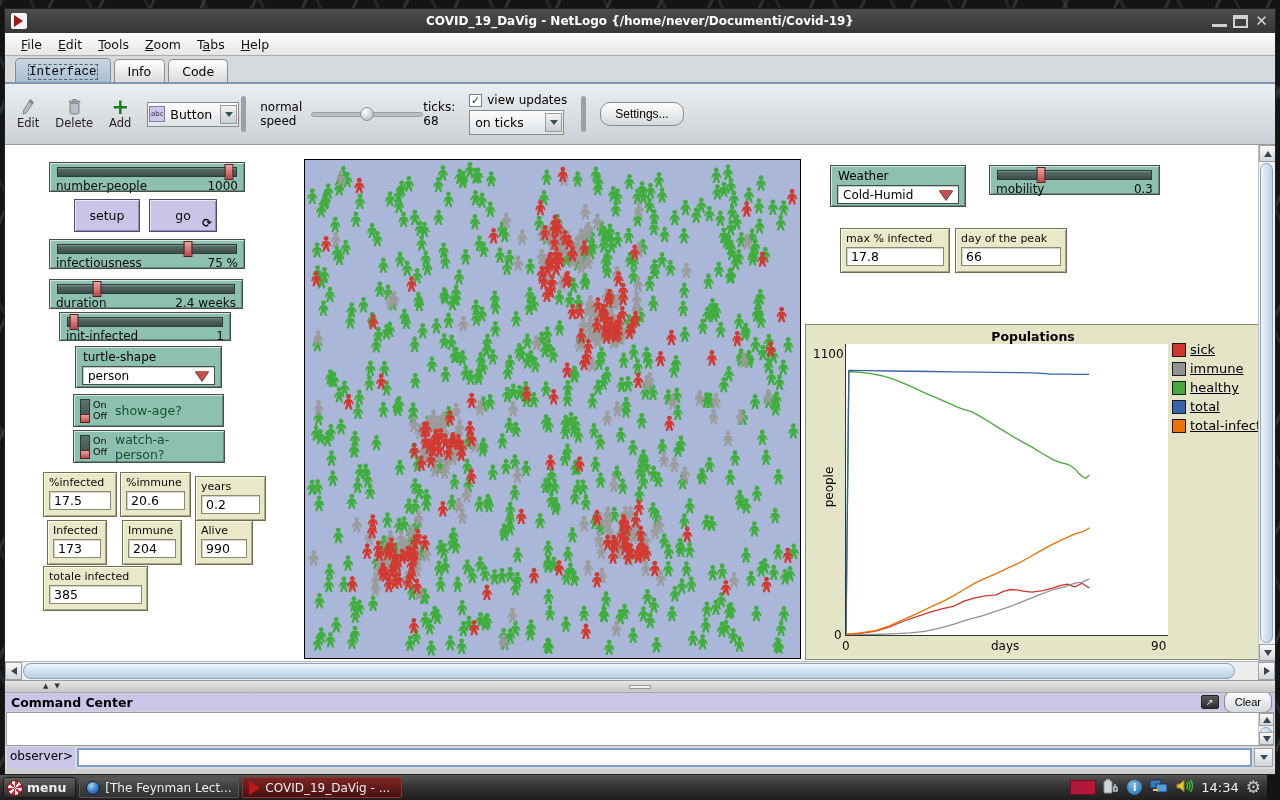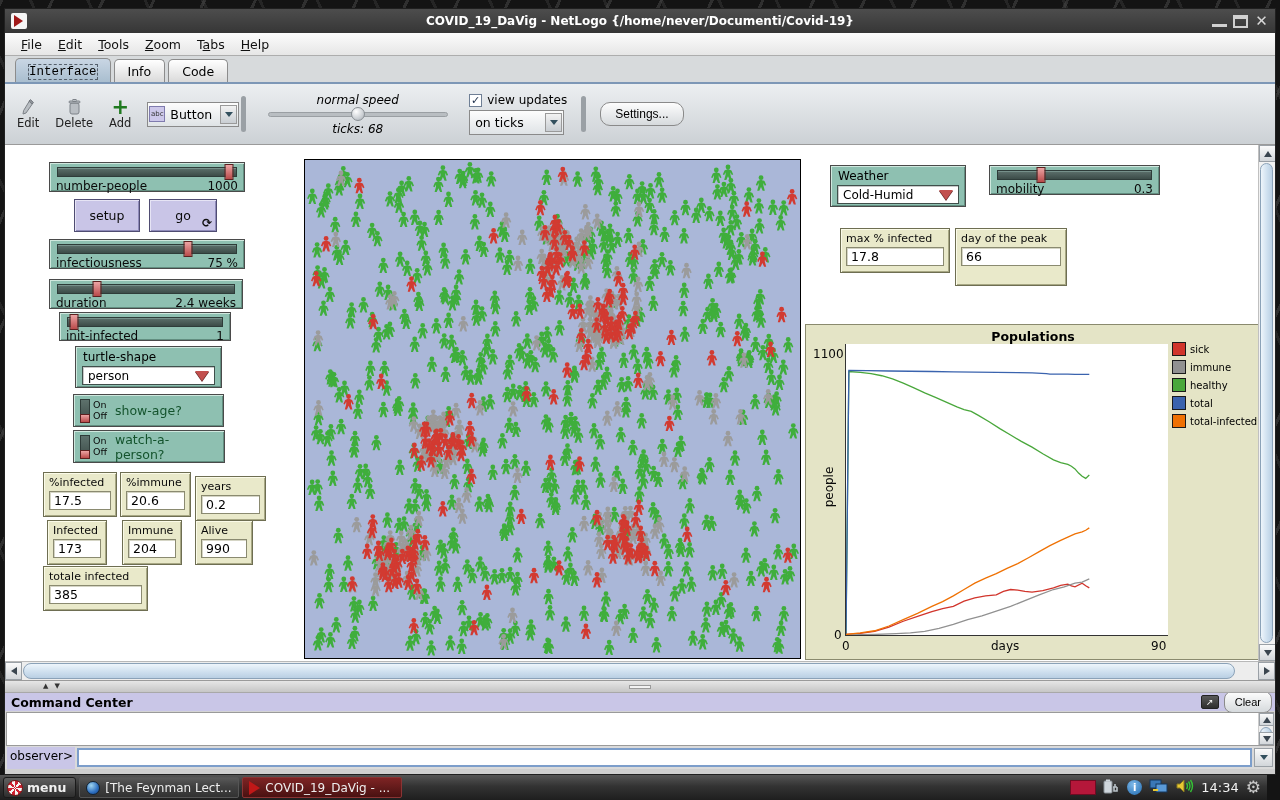"normal speed" #speed-group { flex-direction: column -> row; font-style: italic -> none }
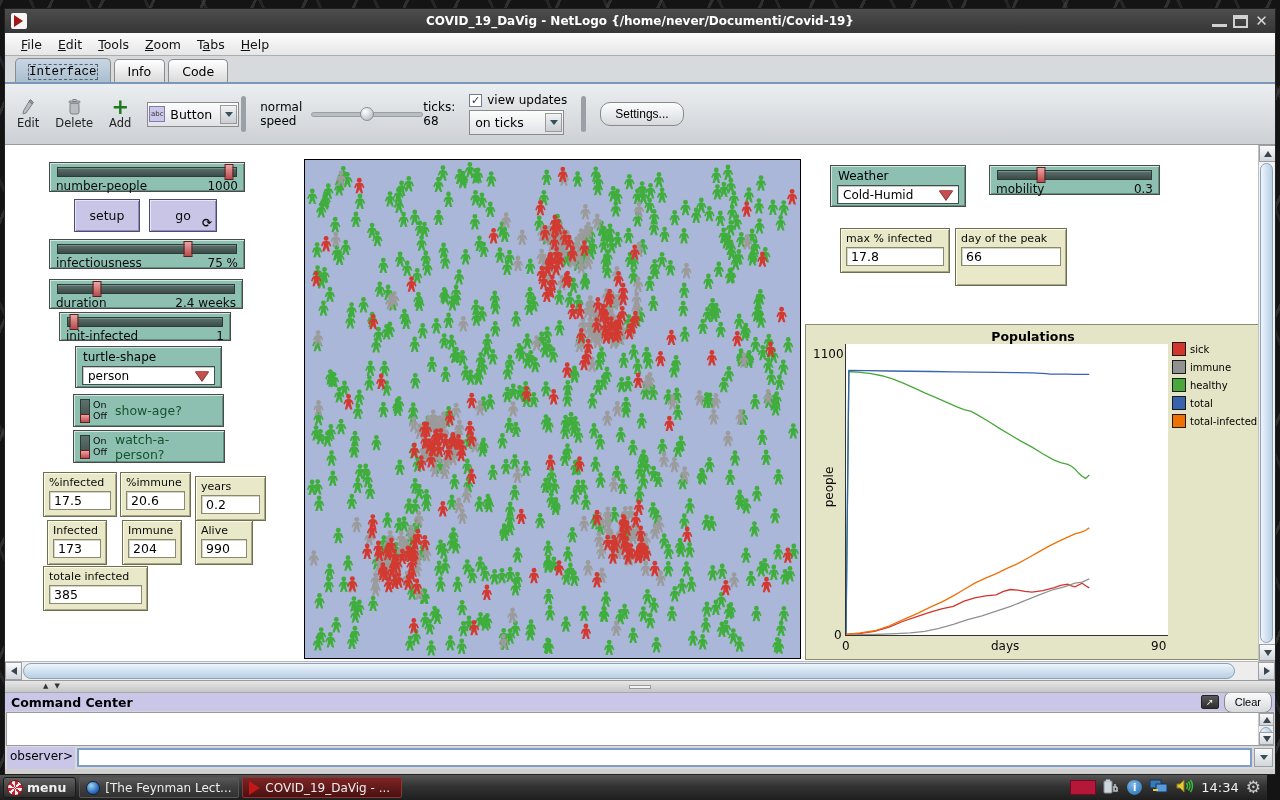"day of the peak" div.nl-monitor { height: 58px -> 45px }
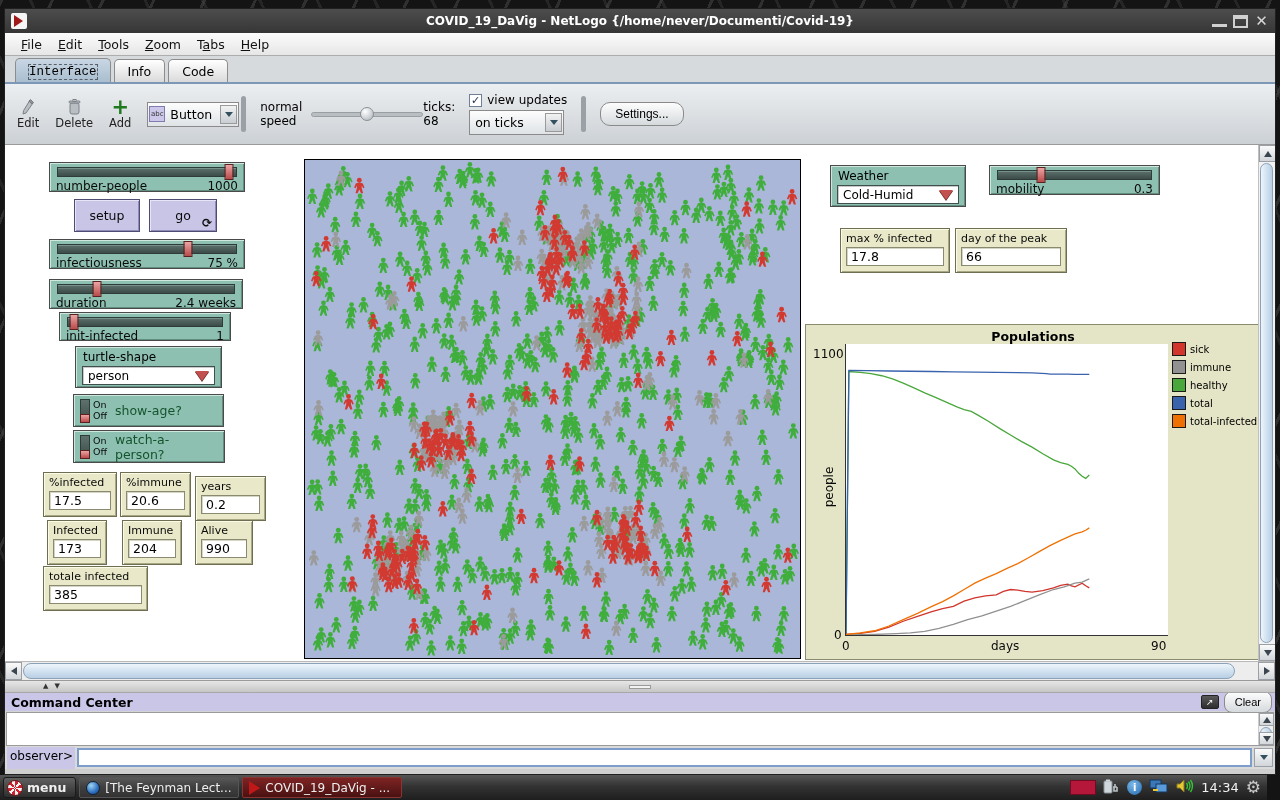"sick" .leg-label { font-size: 10px -> 13px; text-decoration: none -> underline }
